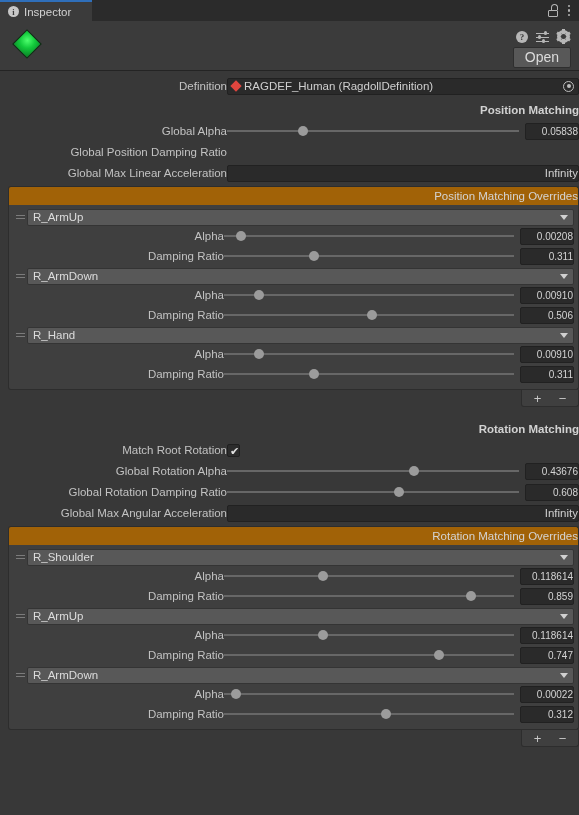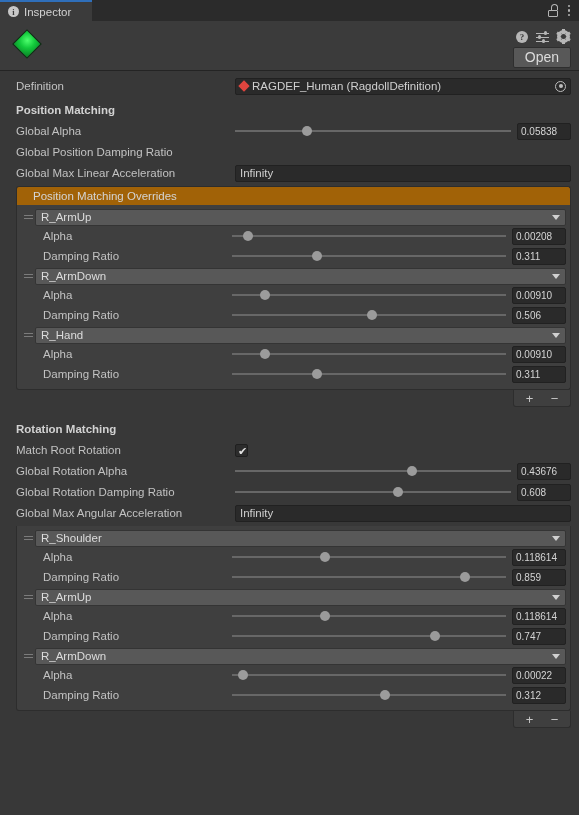"Definition" .body-area { padding: 0 8px -> 0 0; text-align: none -> right }
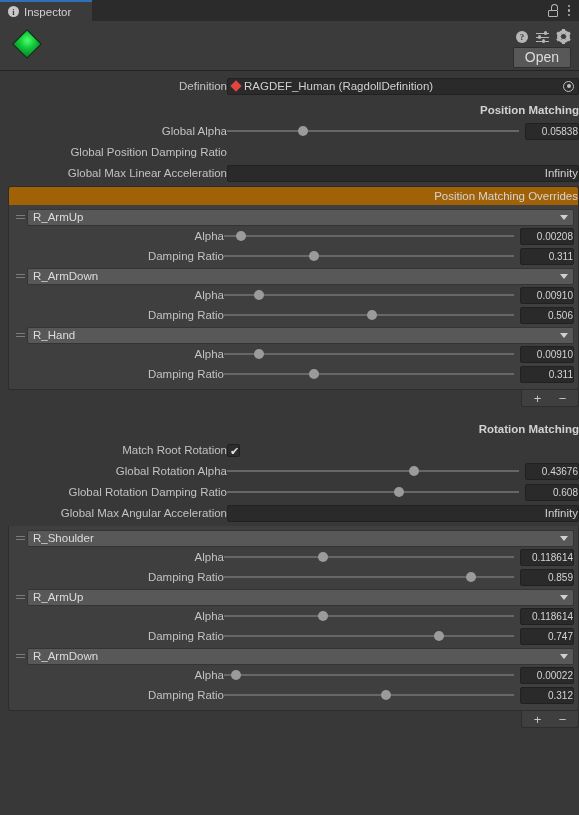"Rotation Matching Overrides" div.list-header { html: none -> <div>Rotation Matching Overrides</div> }
